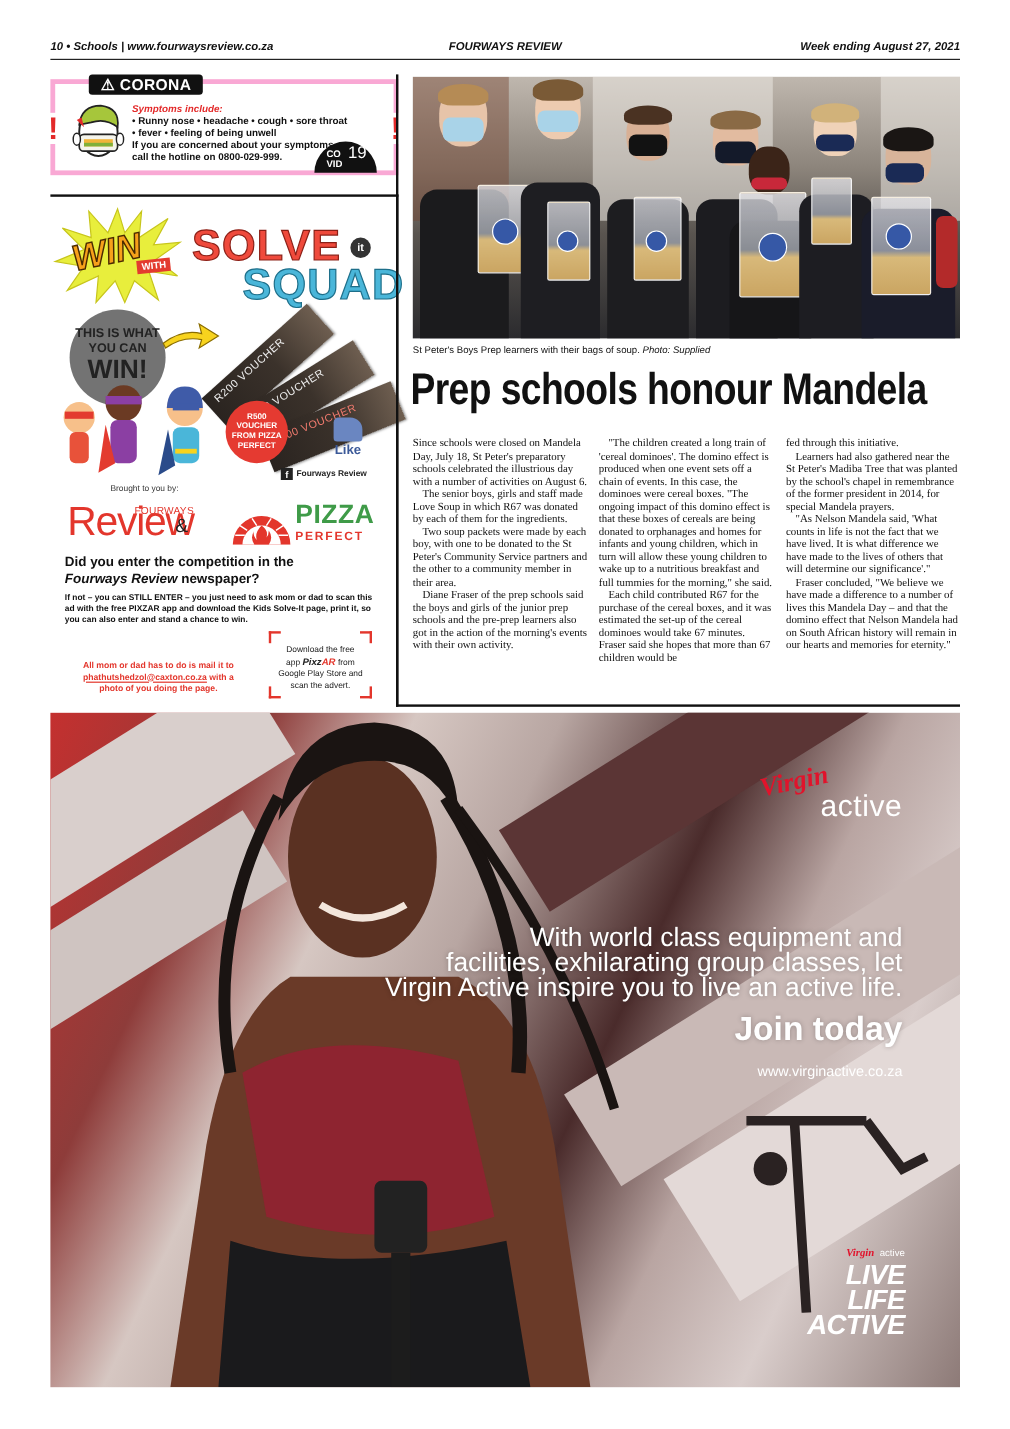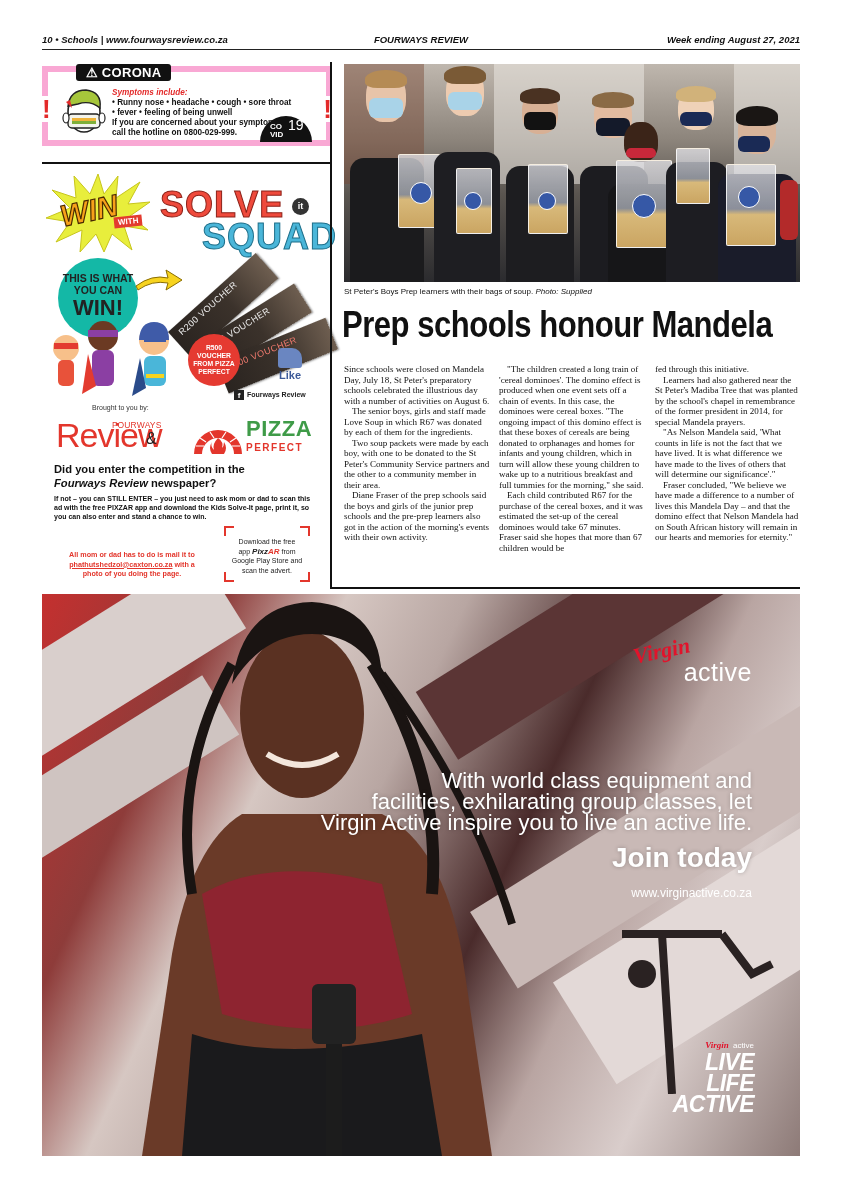"⚠ CORONA" .corona { border: 6px solid #f9a8d4 -> 4px solid #f9a8d4 }
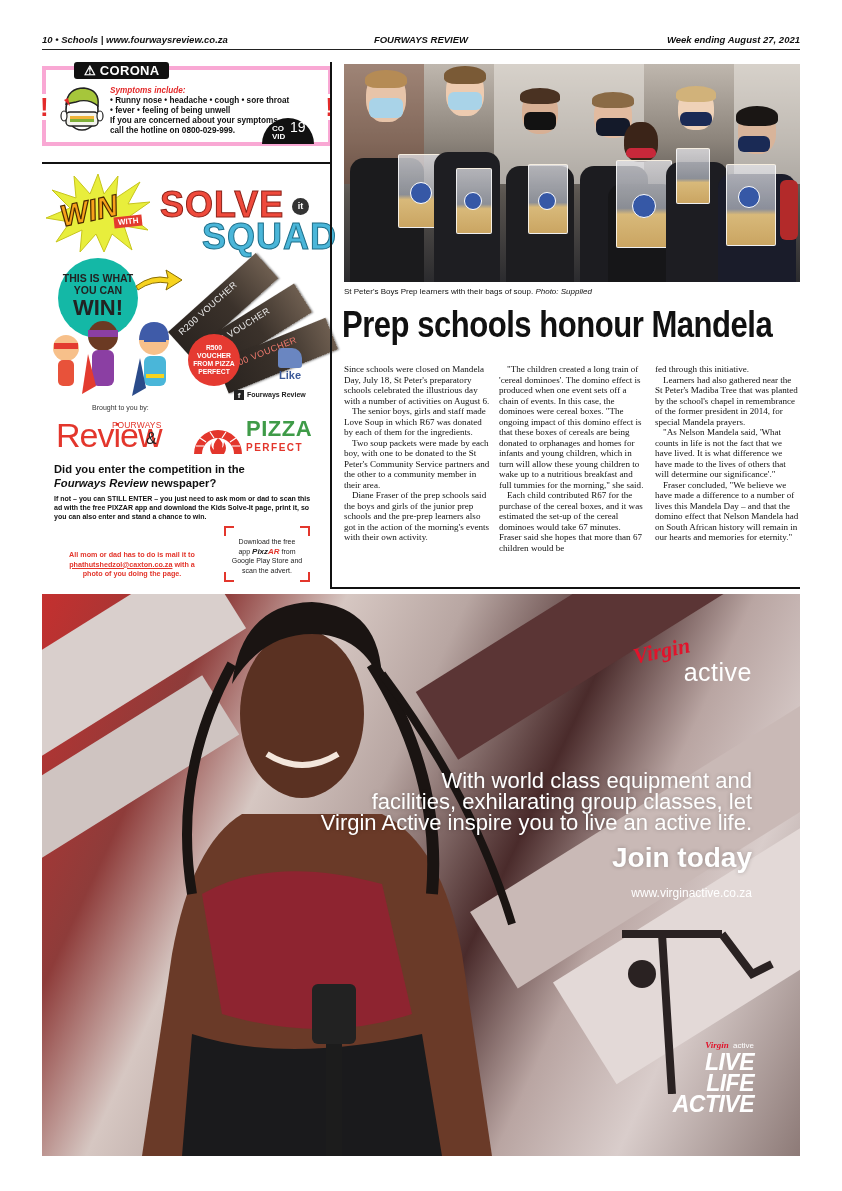"THIS IS WHAT" .win-circle { background: #14b8a6 -> #737373 }
